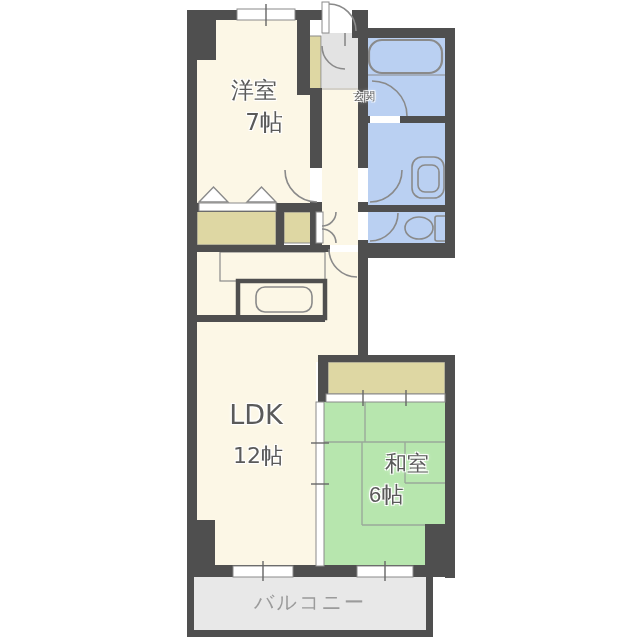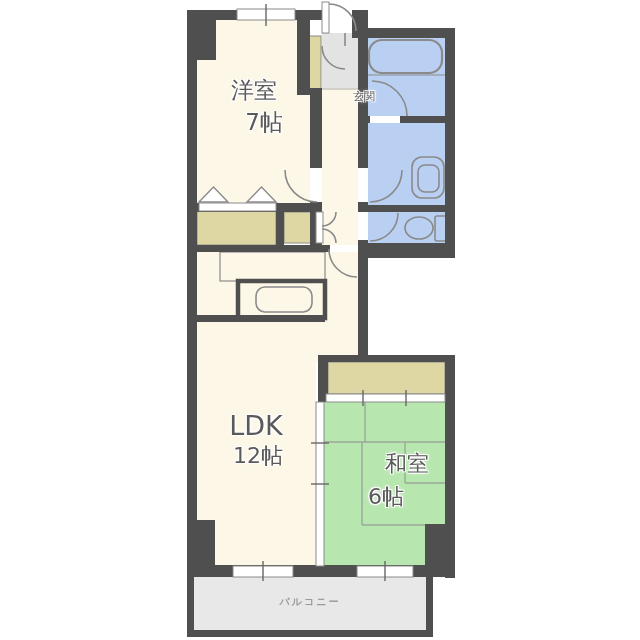"LDK" div.lbl { top: 425px -> 414px }
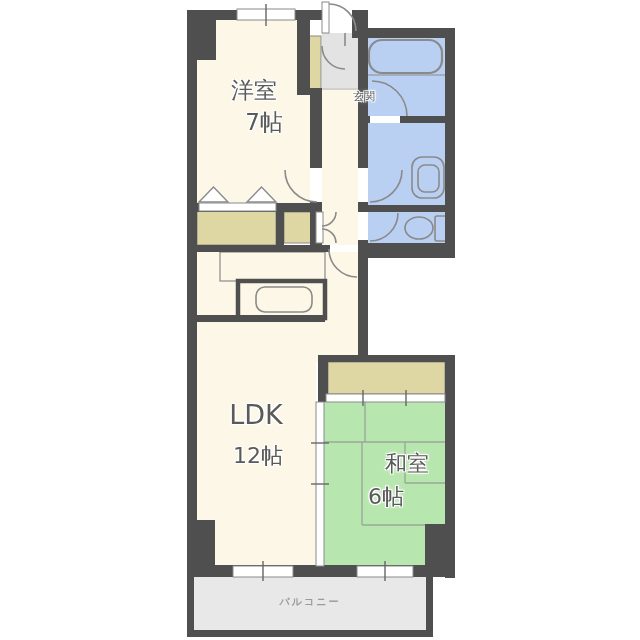"6帖" div.lbl { font-family: none -> Liberation Mono, monospace }
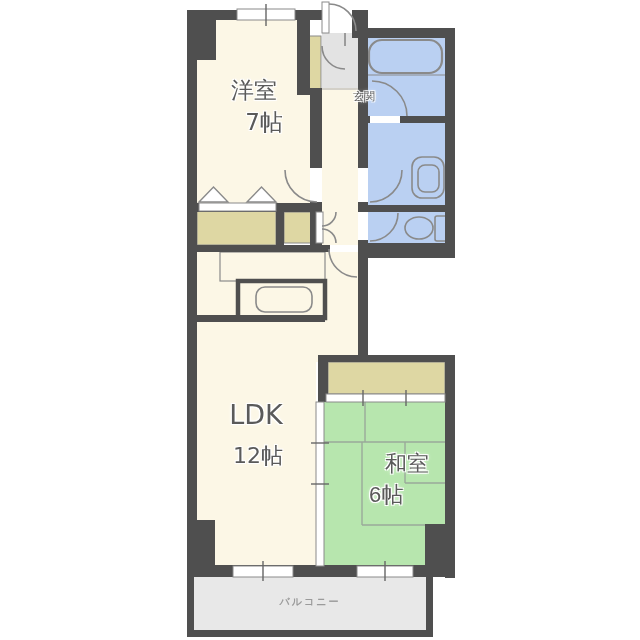"バルコニー" .lbl-balcony { font-size: 10px -> 20px; font-weight: bold -> none }
